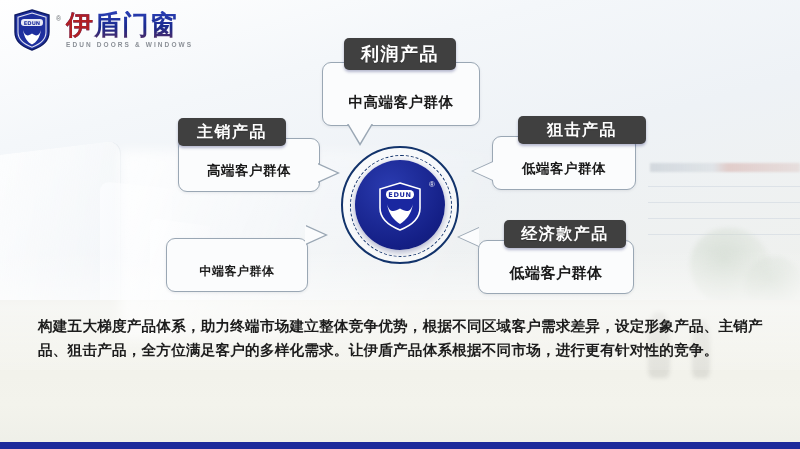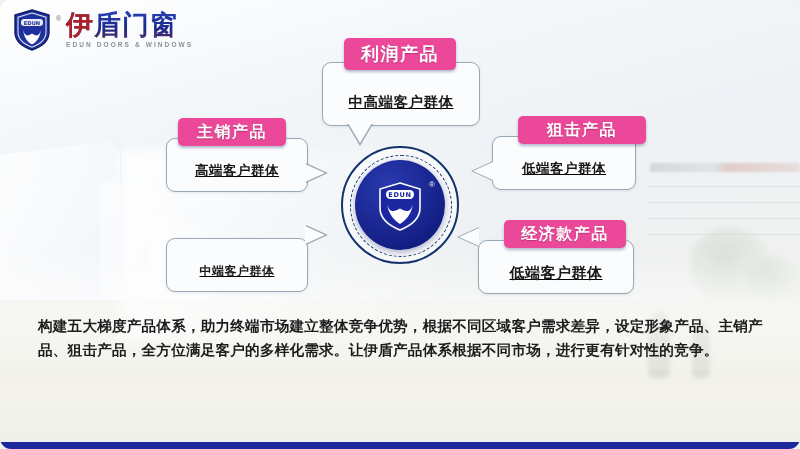"伊盾门窗" .stage { border-radius: 11px -> none }
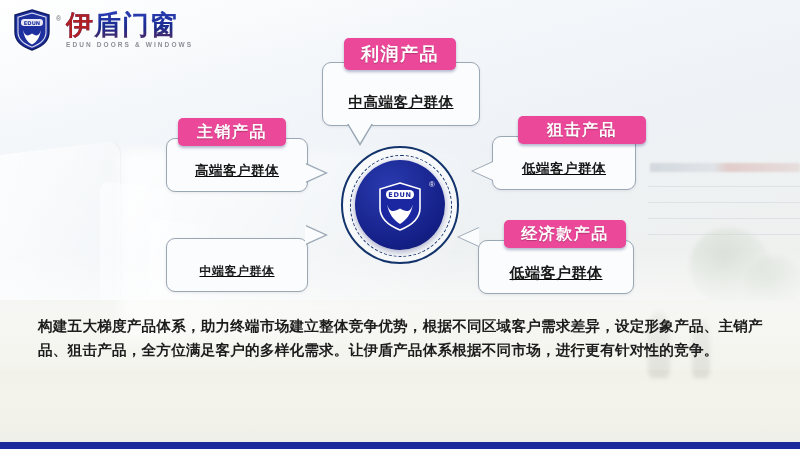"利润产品" .bub-head { background: #ec4899 -> #404040 }
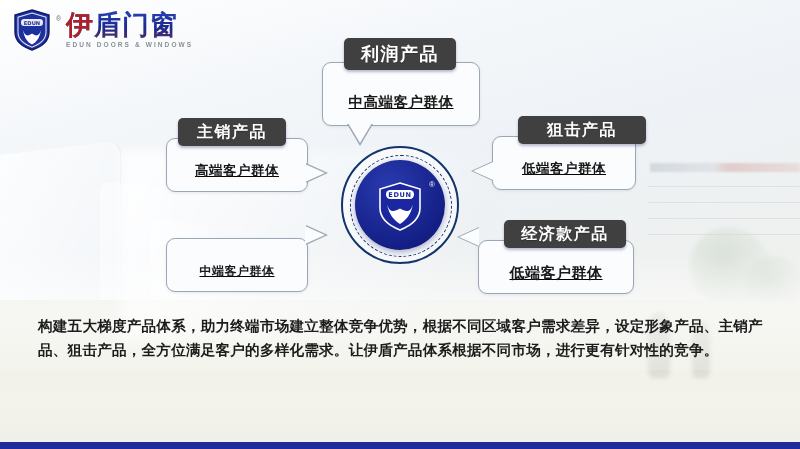"中高端客户群体" .bub-box { text-decoration: underline -> none }
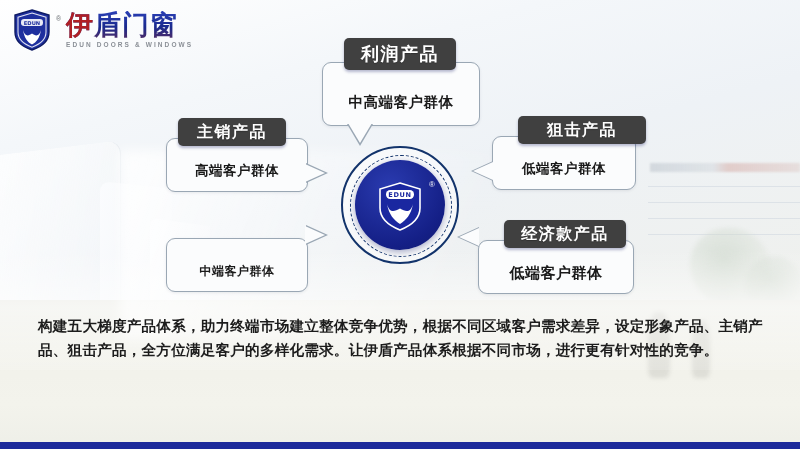"高端客户群体" div.bub-box { margin-left: none -> 12px }
